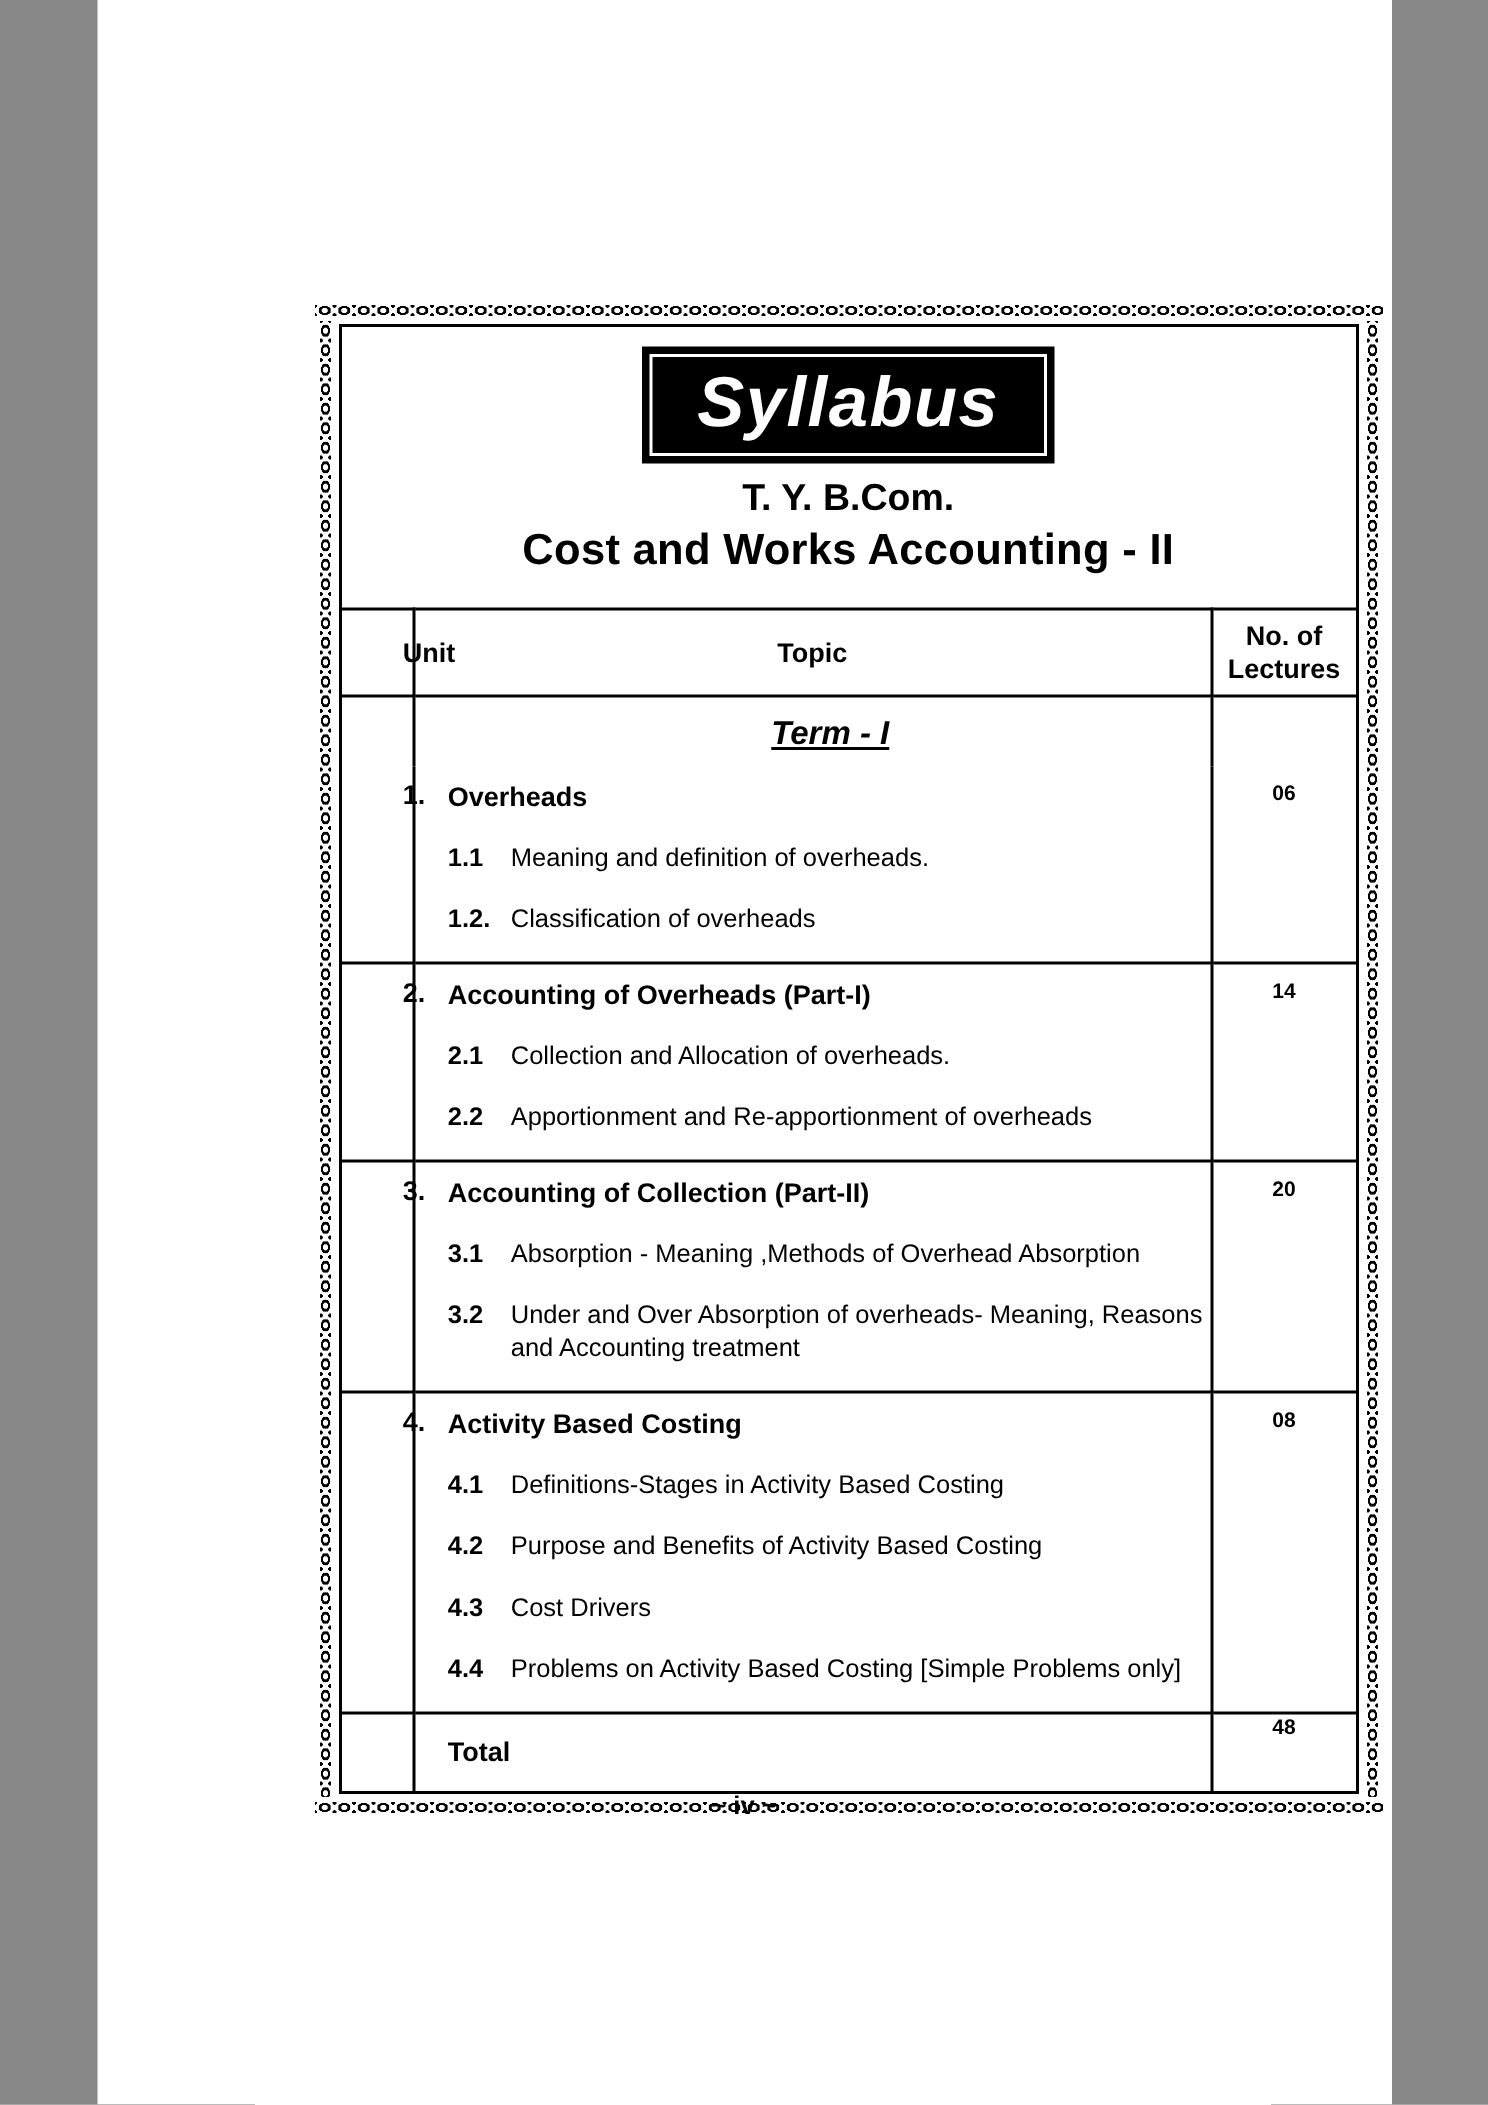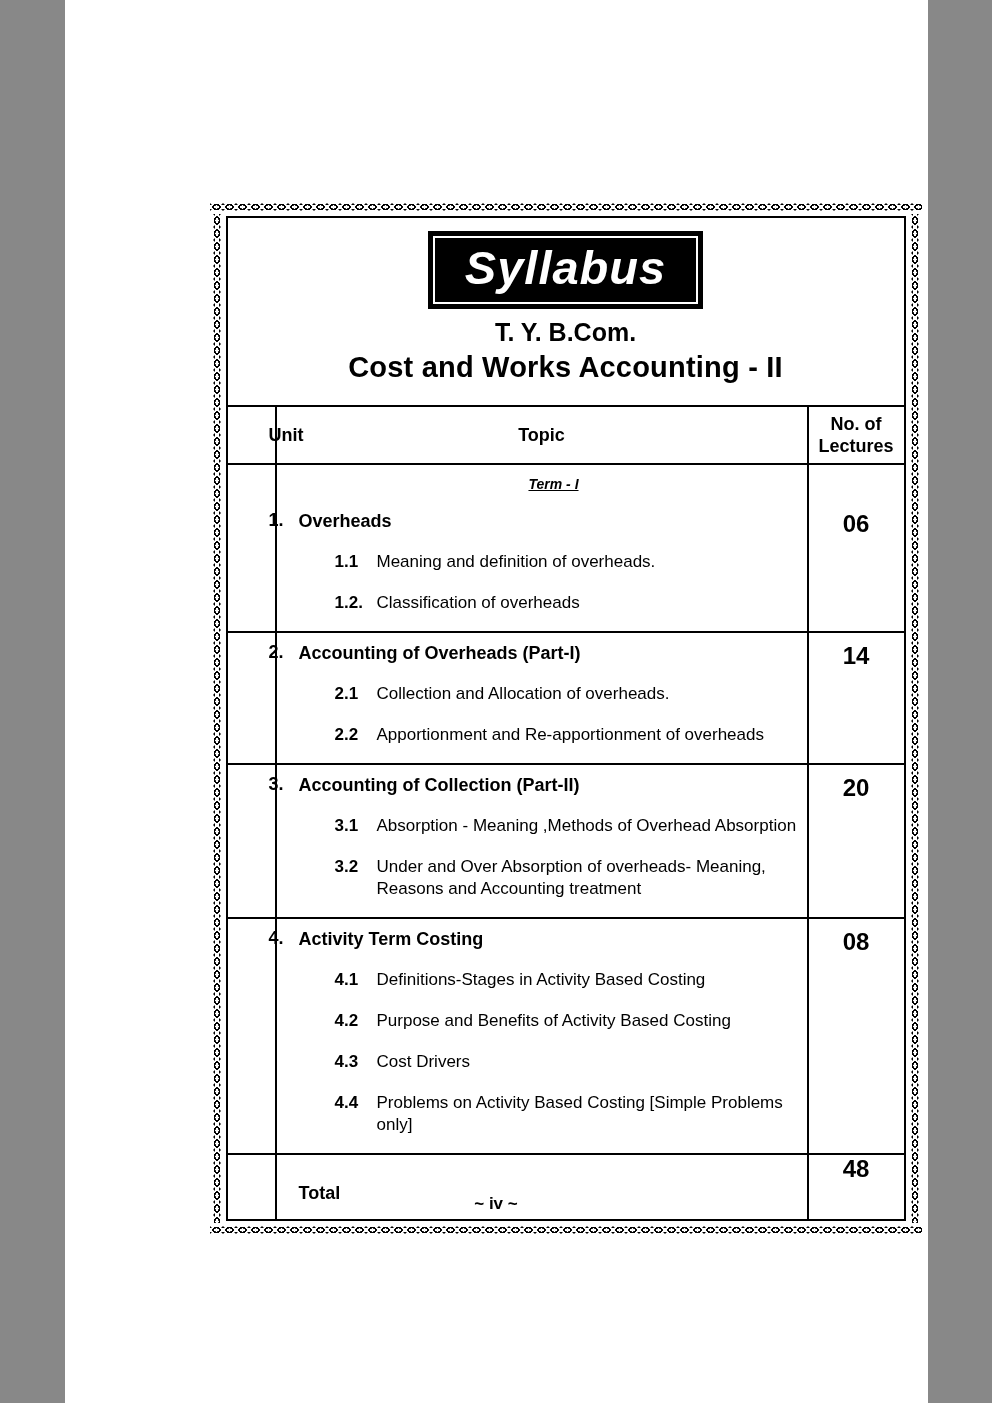"Term - I" .term-label { font-size: 14px -> 22px }
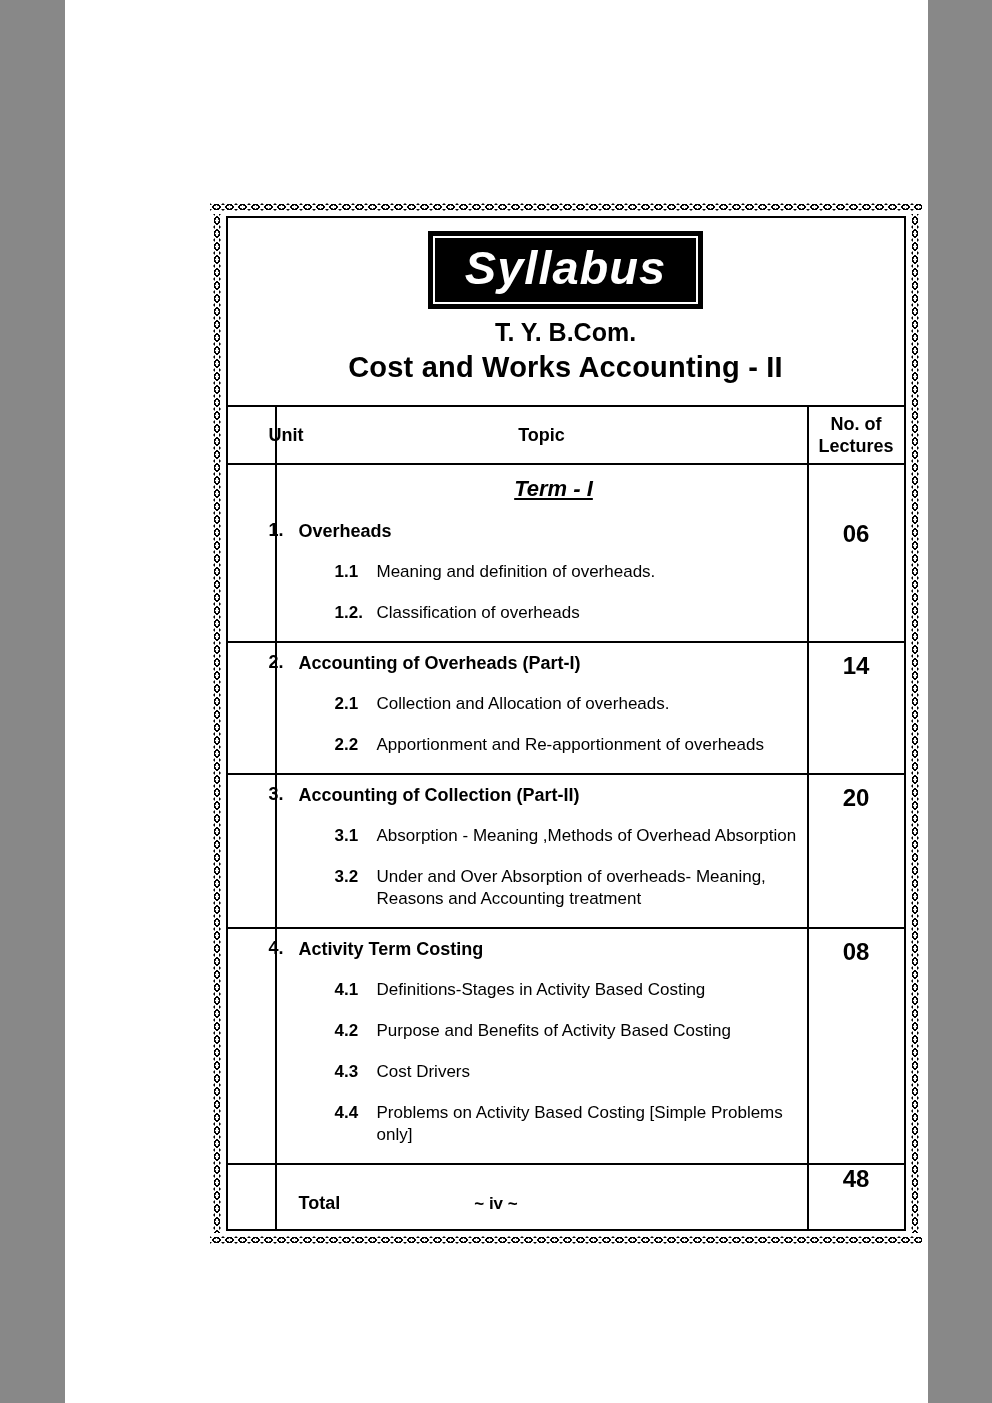"06" td.c-lect { font-size: 24px -> 14px }
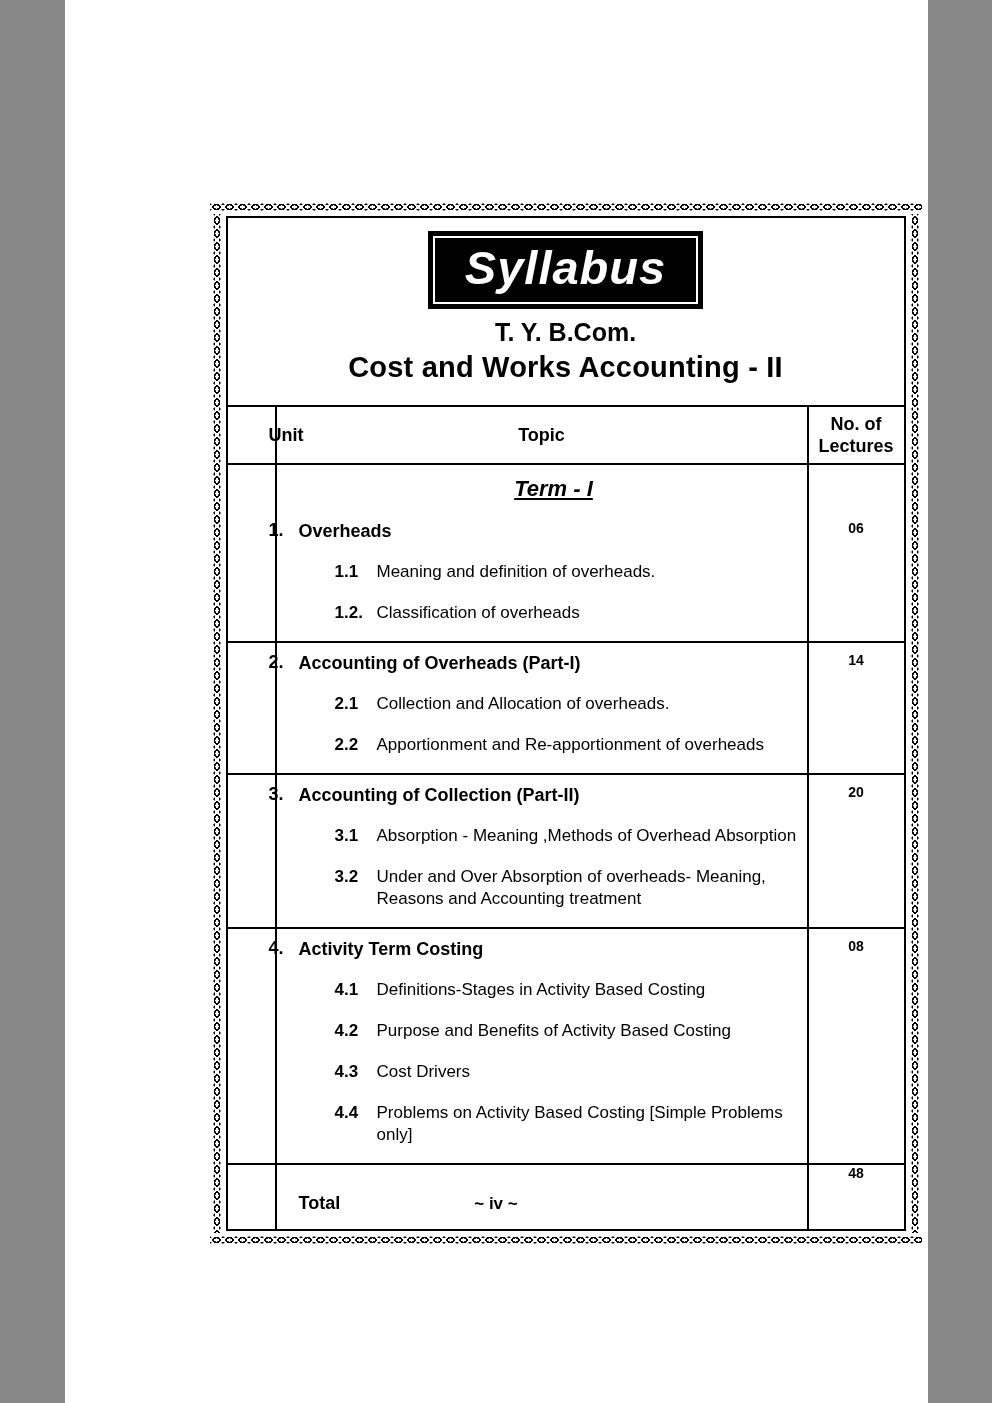"1.1" .sub { margin-left: 36px -> none }
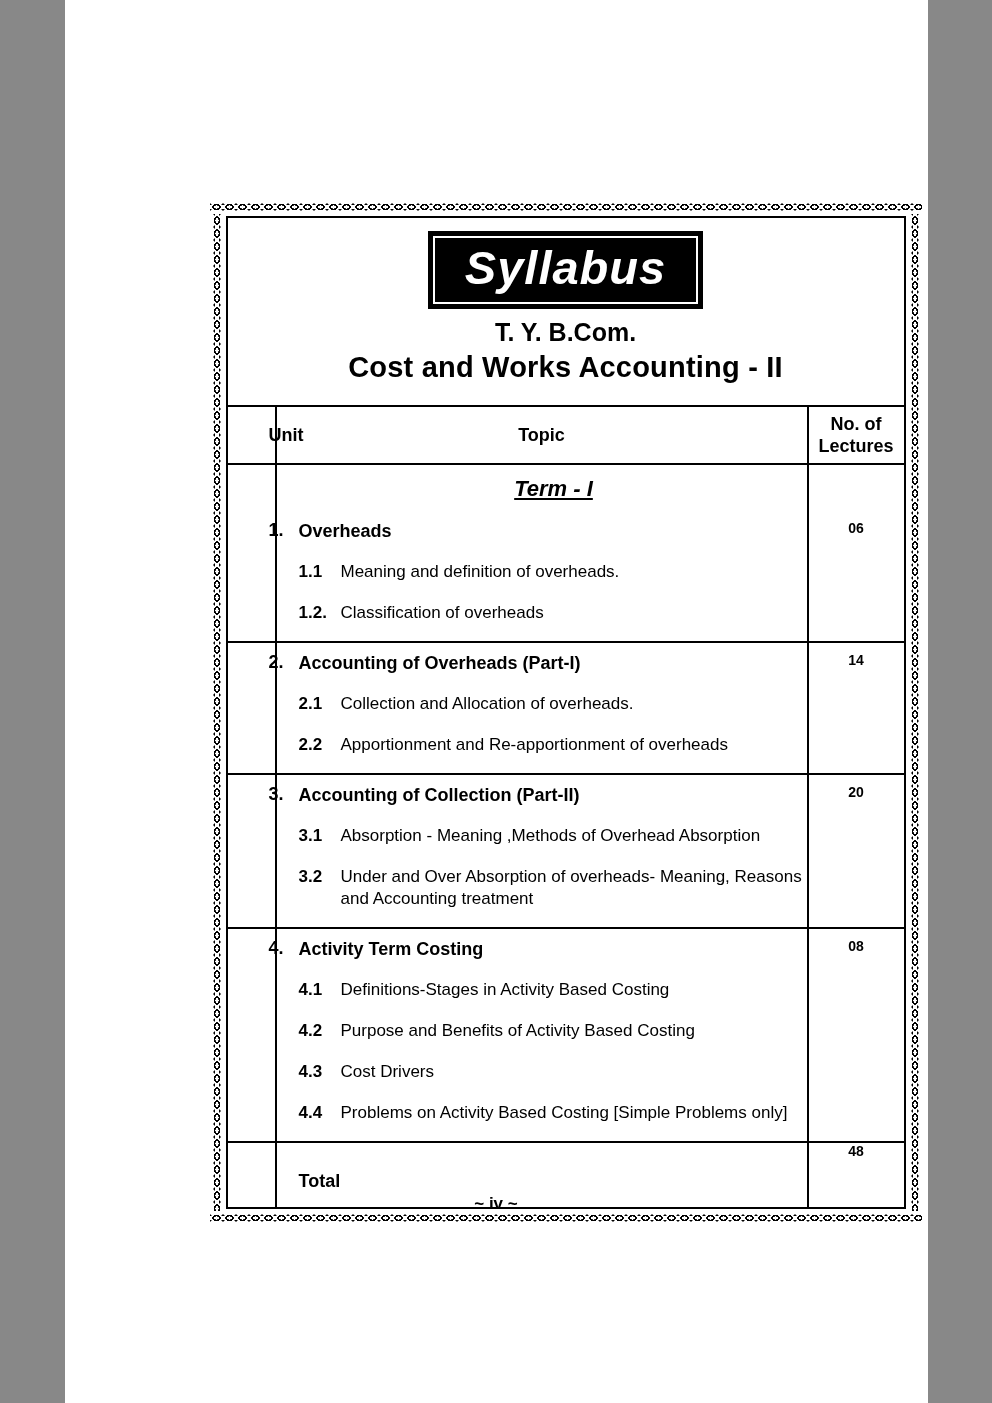"Activity Term Costing" div.topic-head { text: Term -> Based }
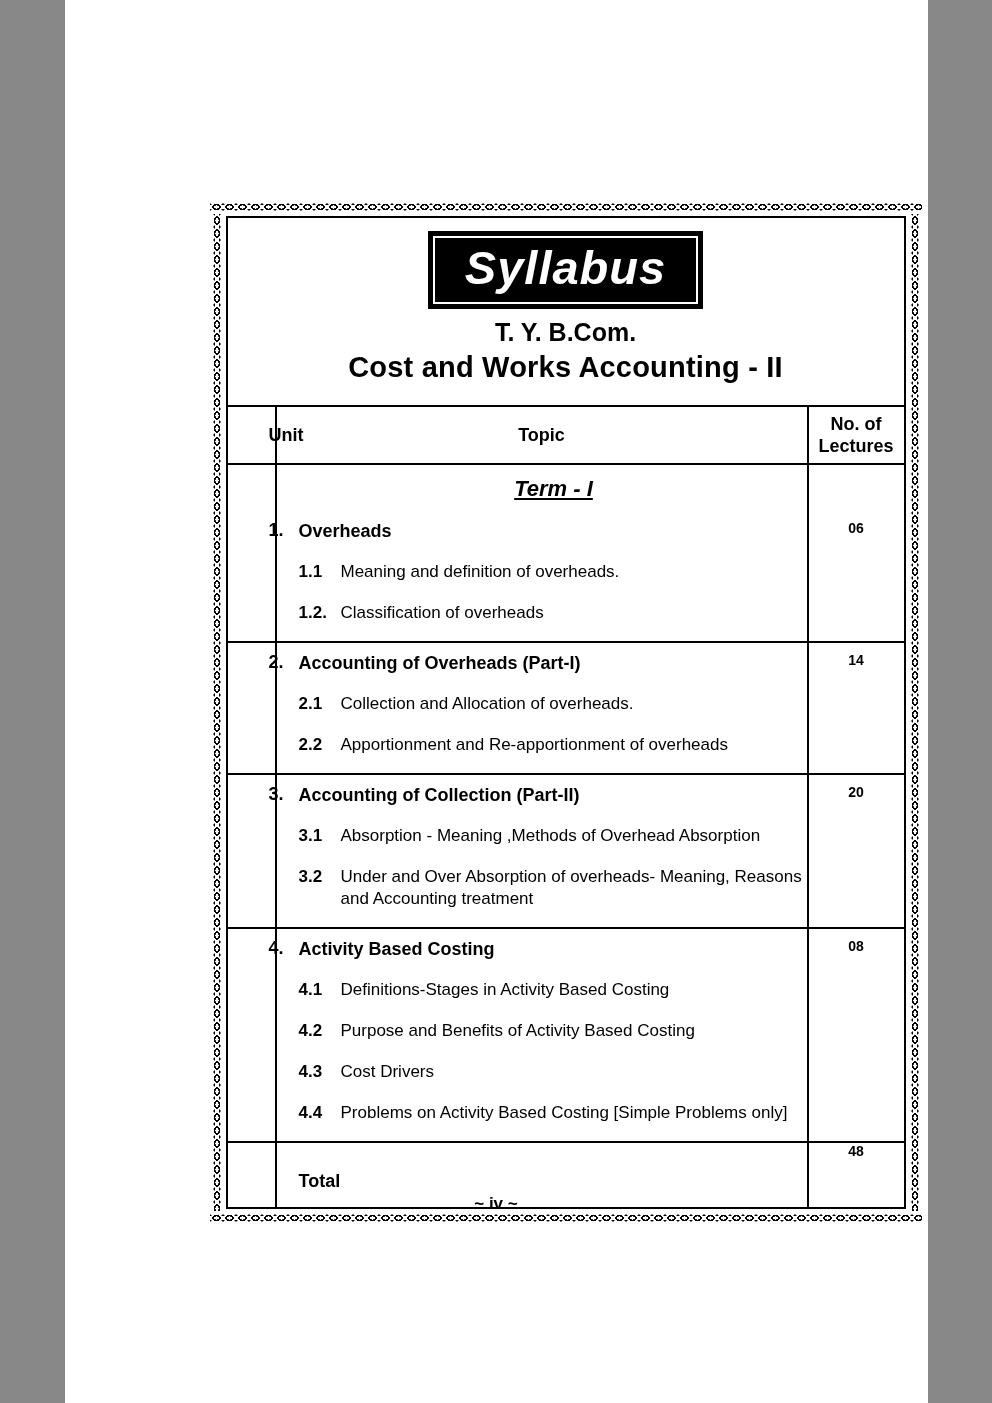"Total" .total-label { margin-top: 13px -> none }
